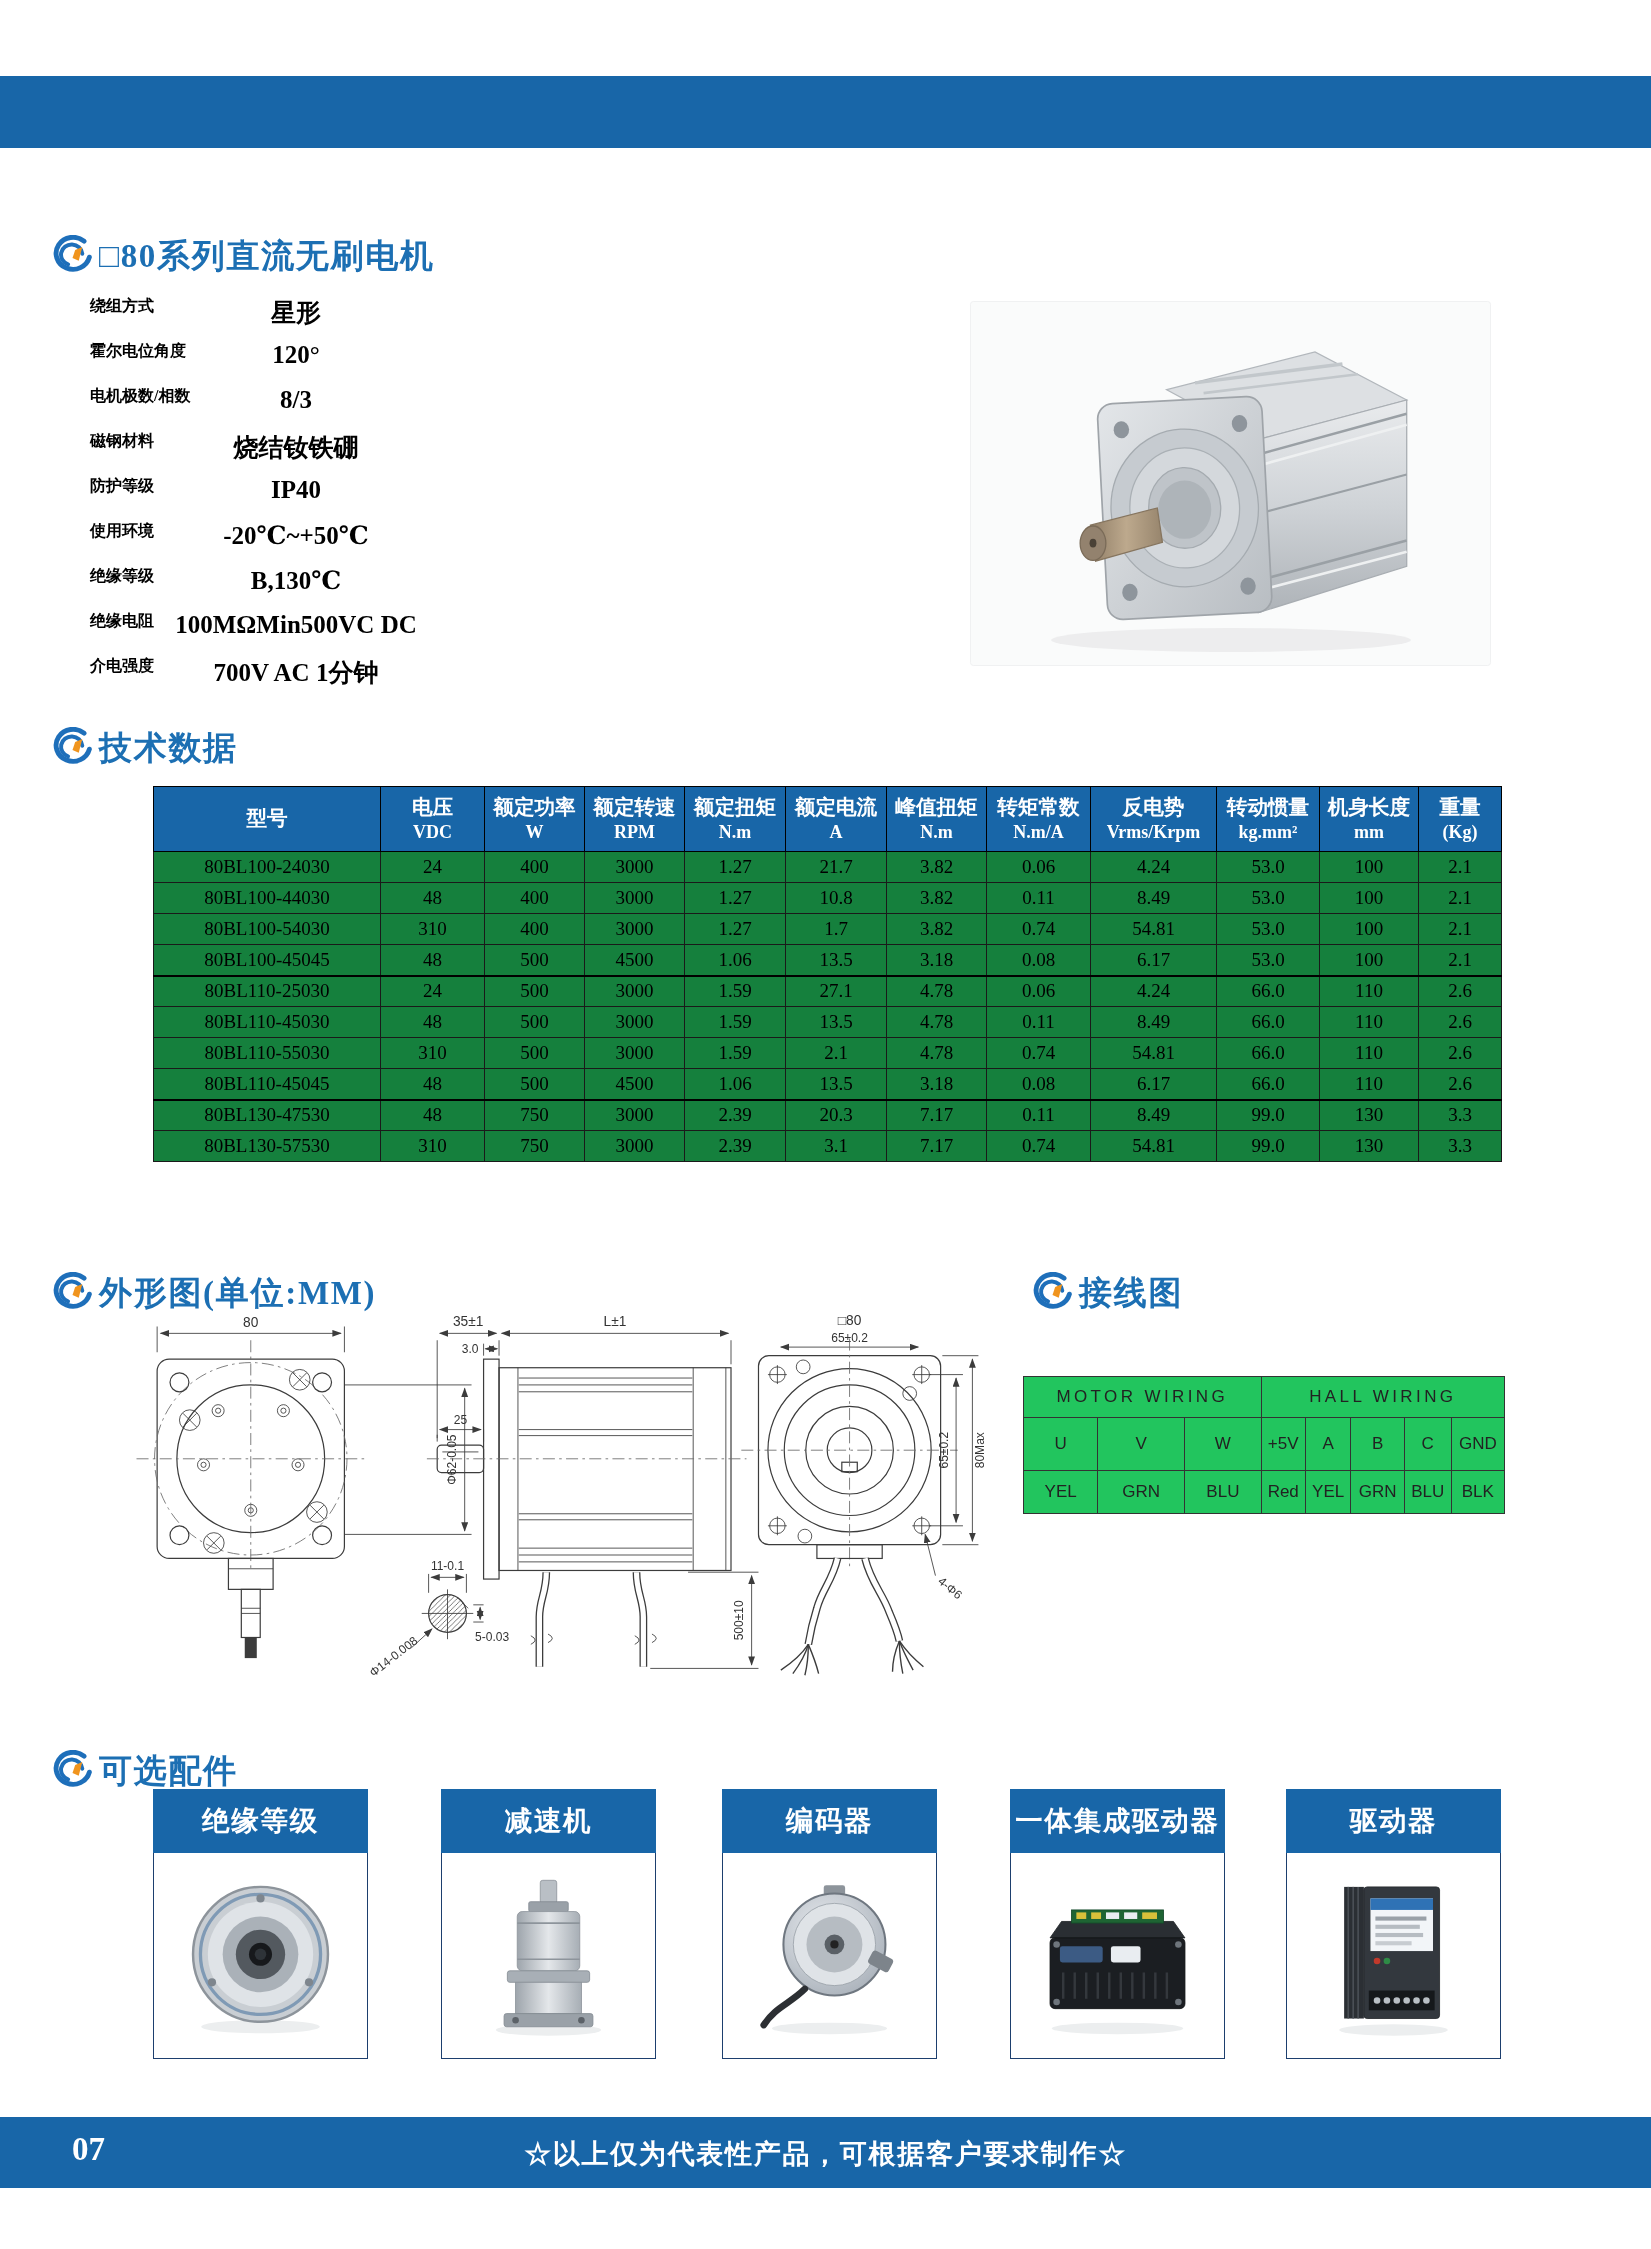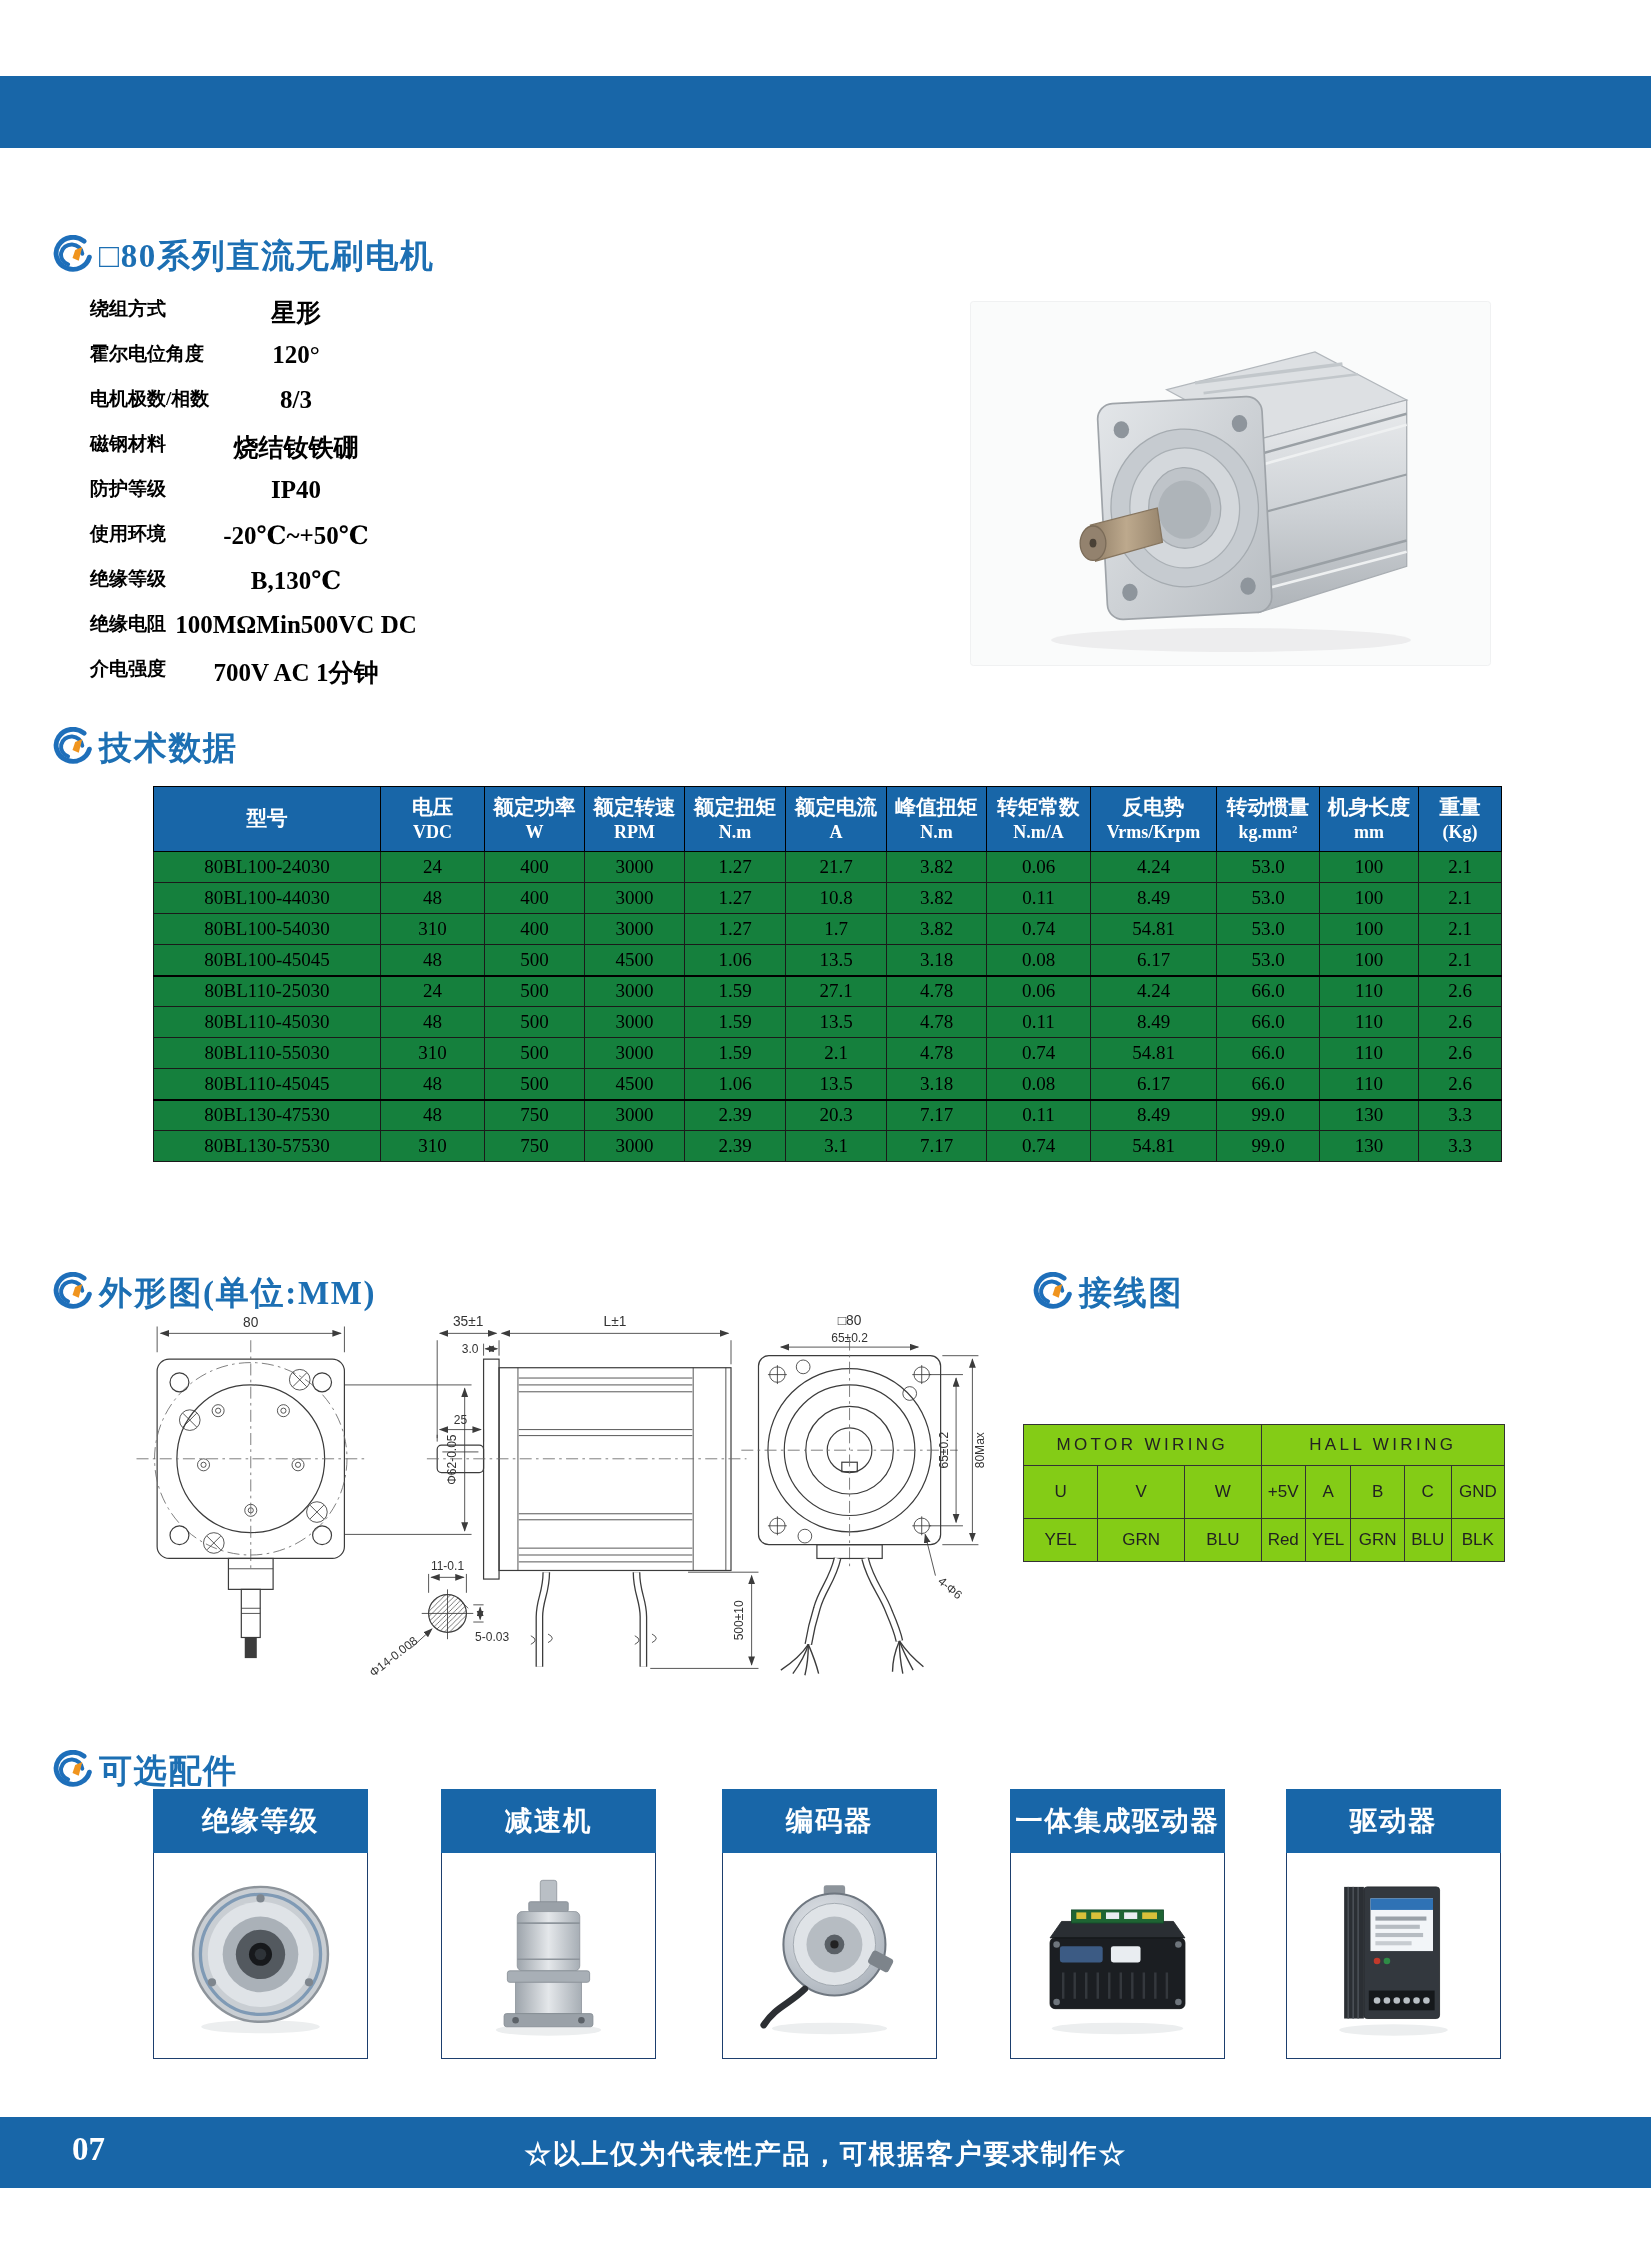"绕组方式" .spec-label { font-size: 19px -> 16px }
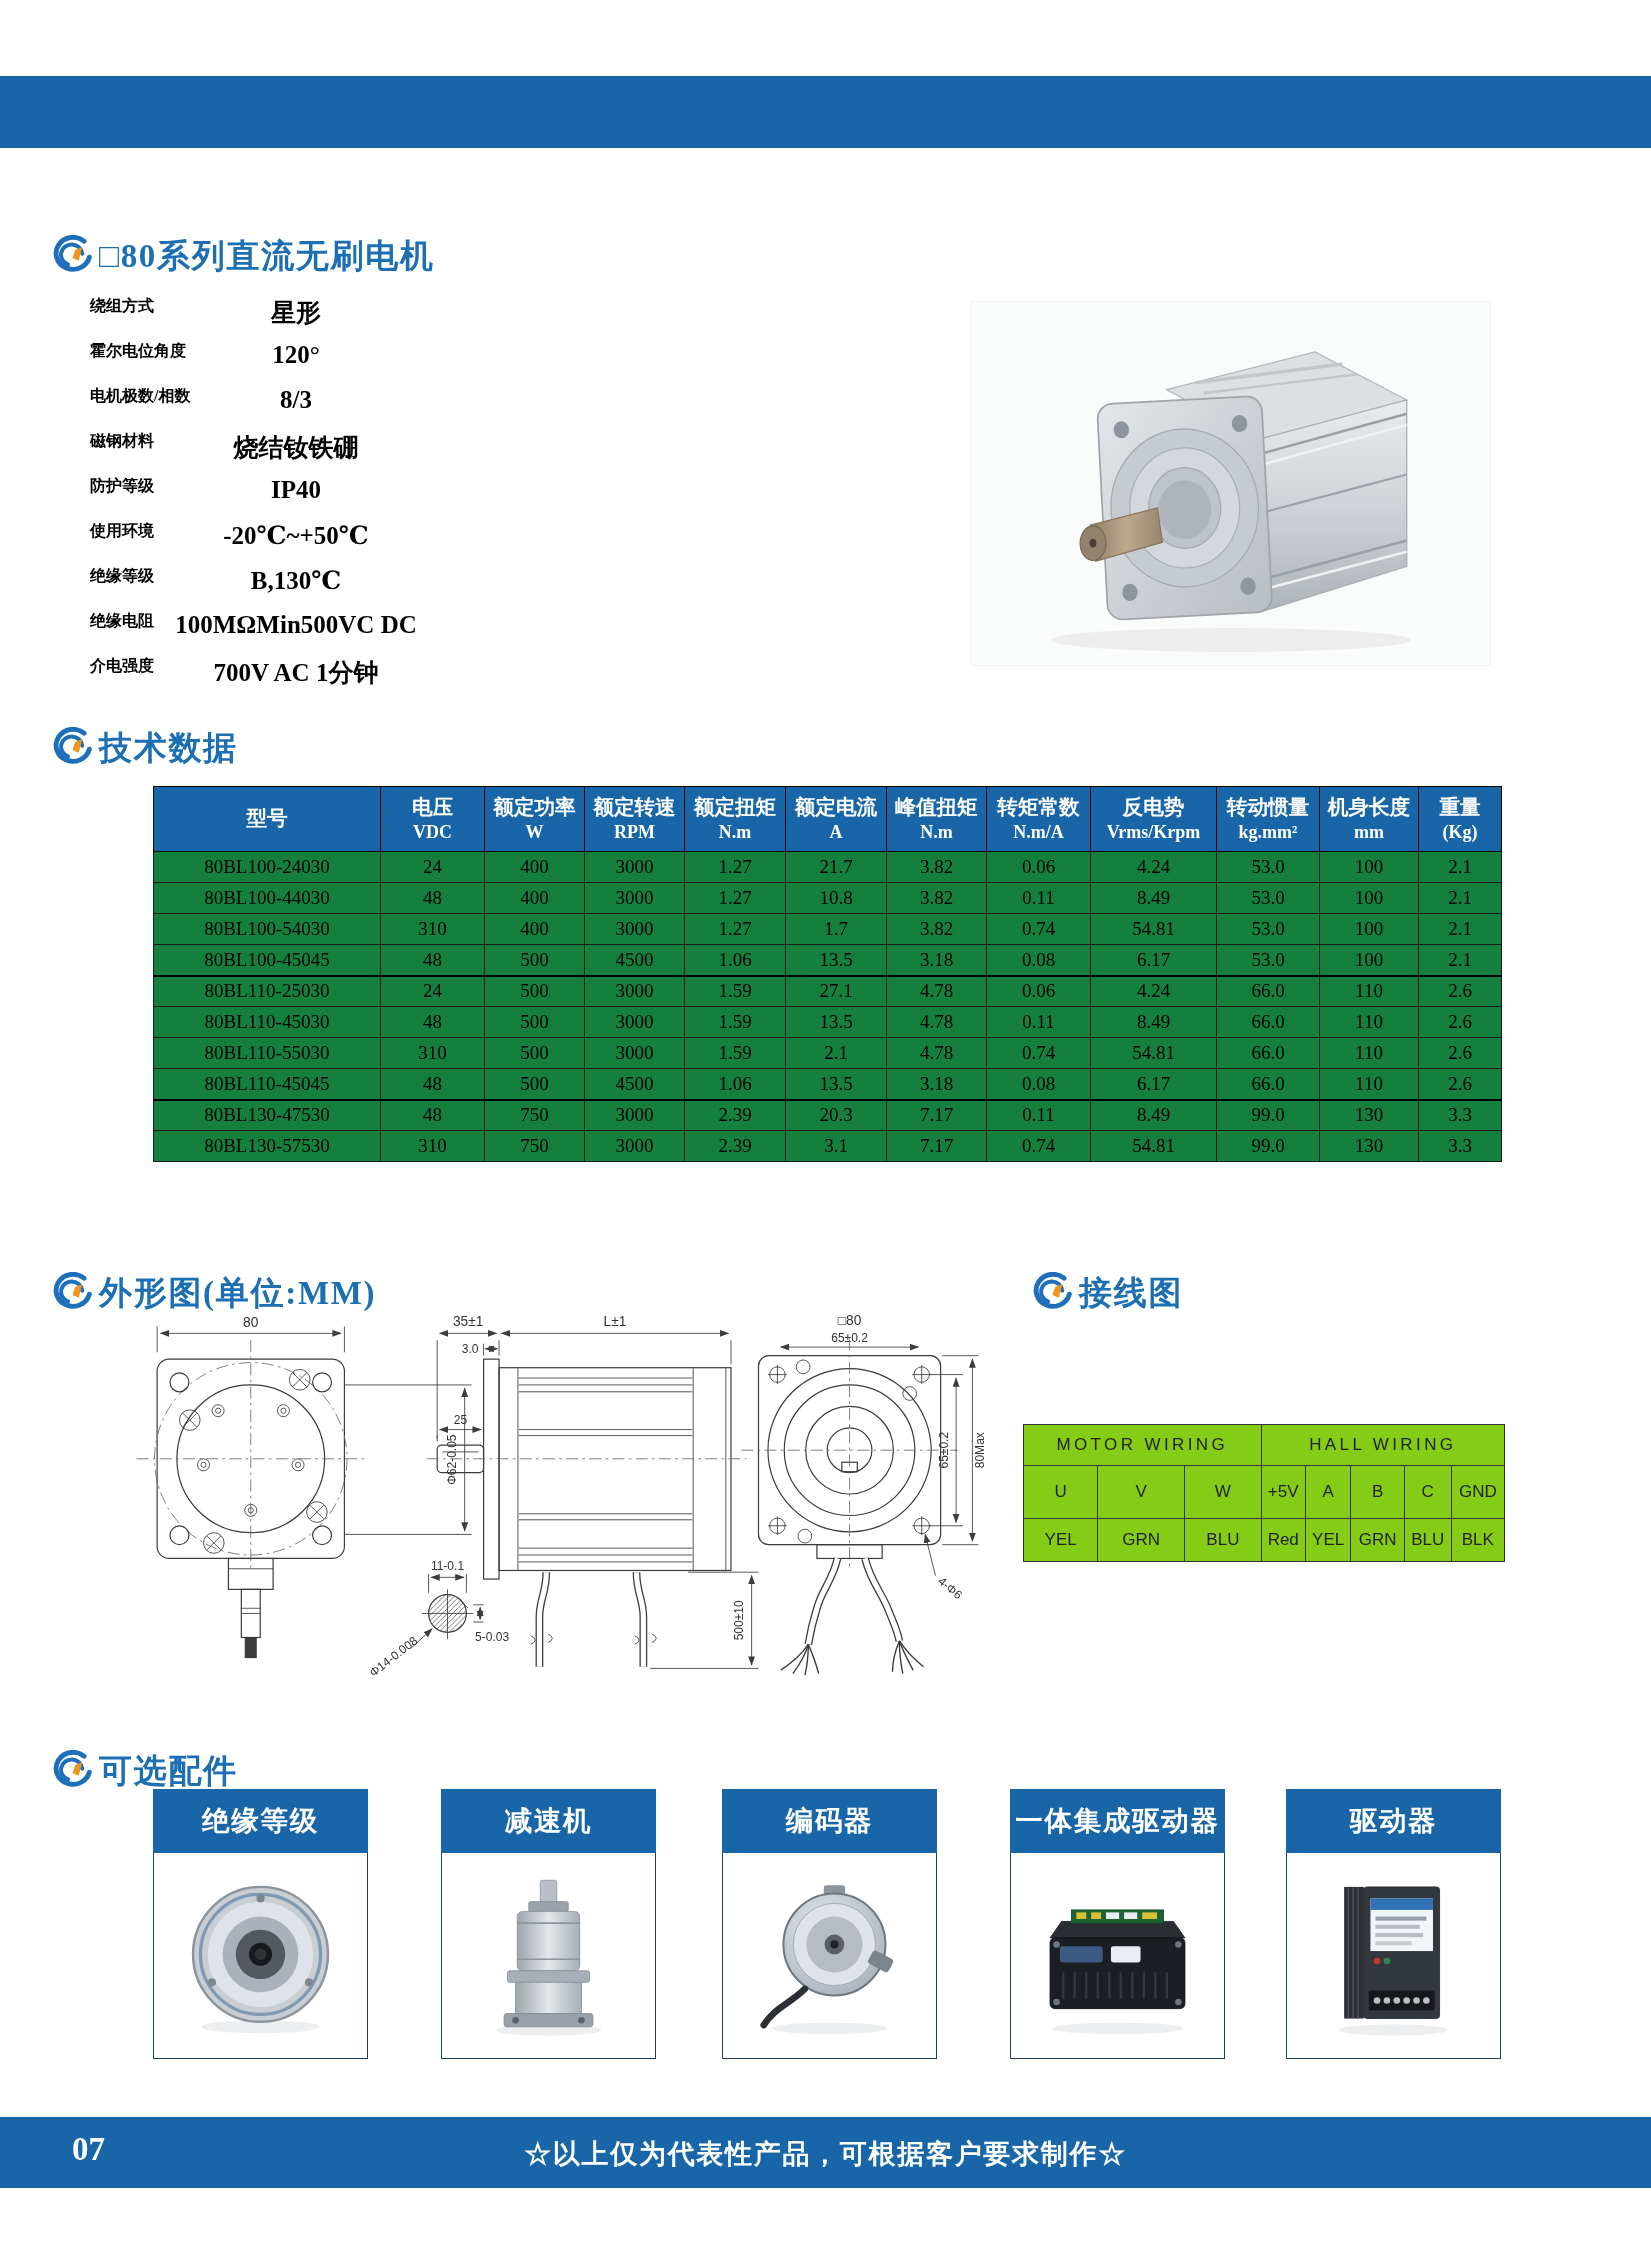"MOTOR WIRING" .wiring-table { background: #84cc16 -> #22c55e; margin-top: 48px -> none }
